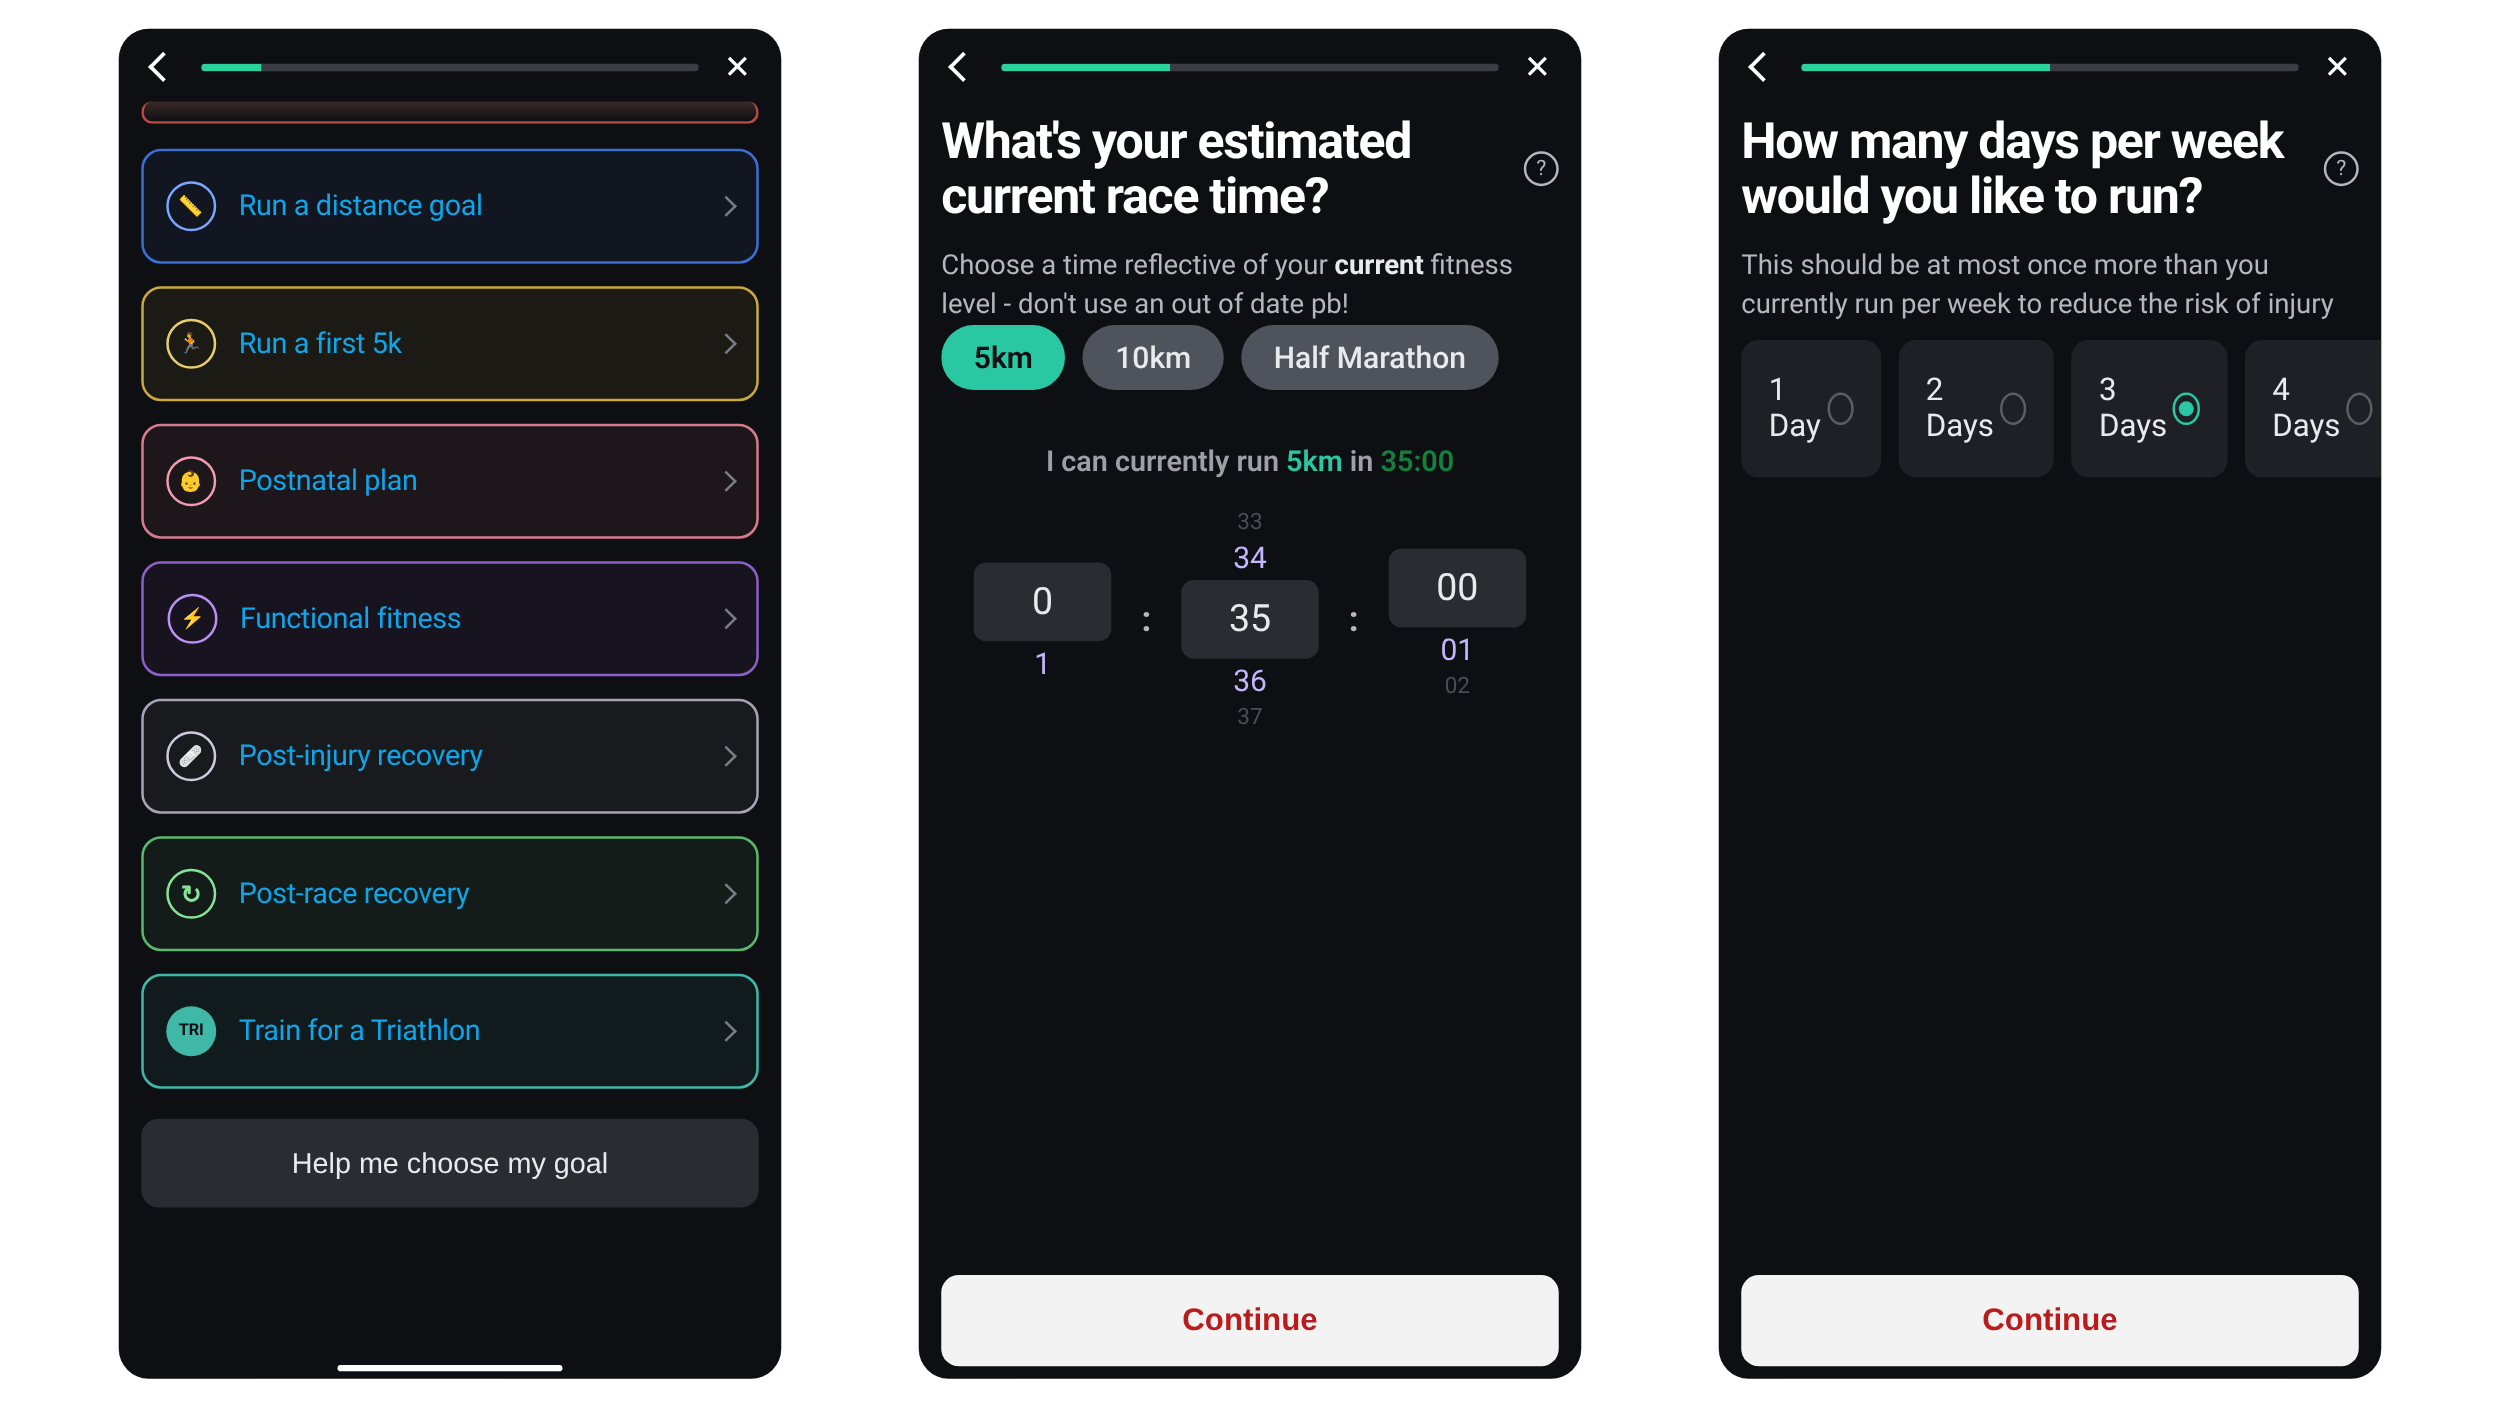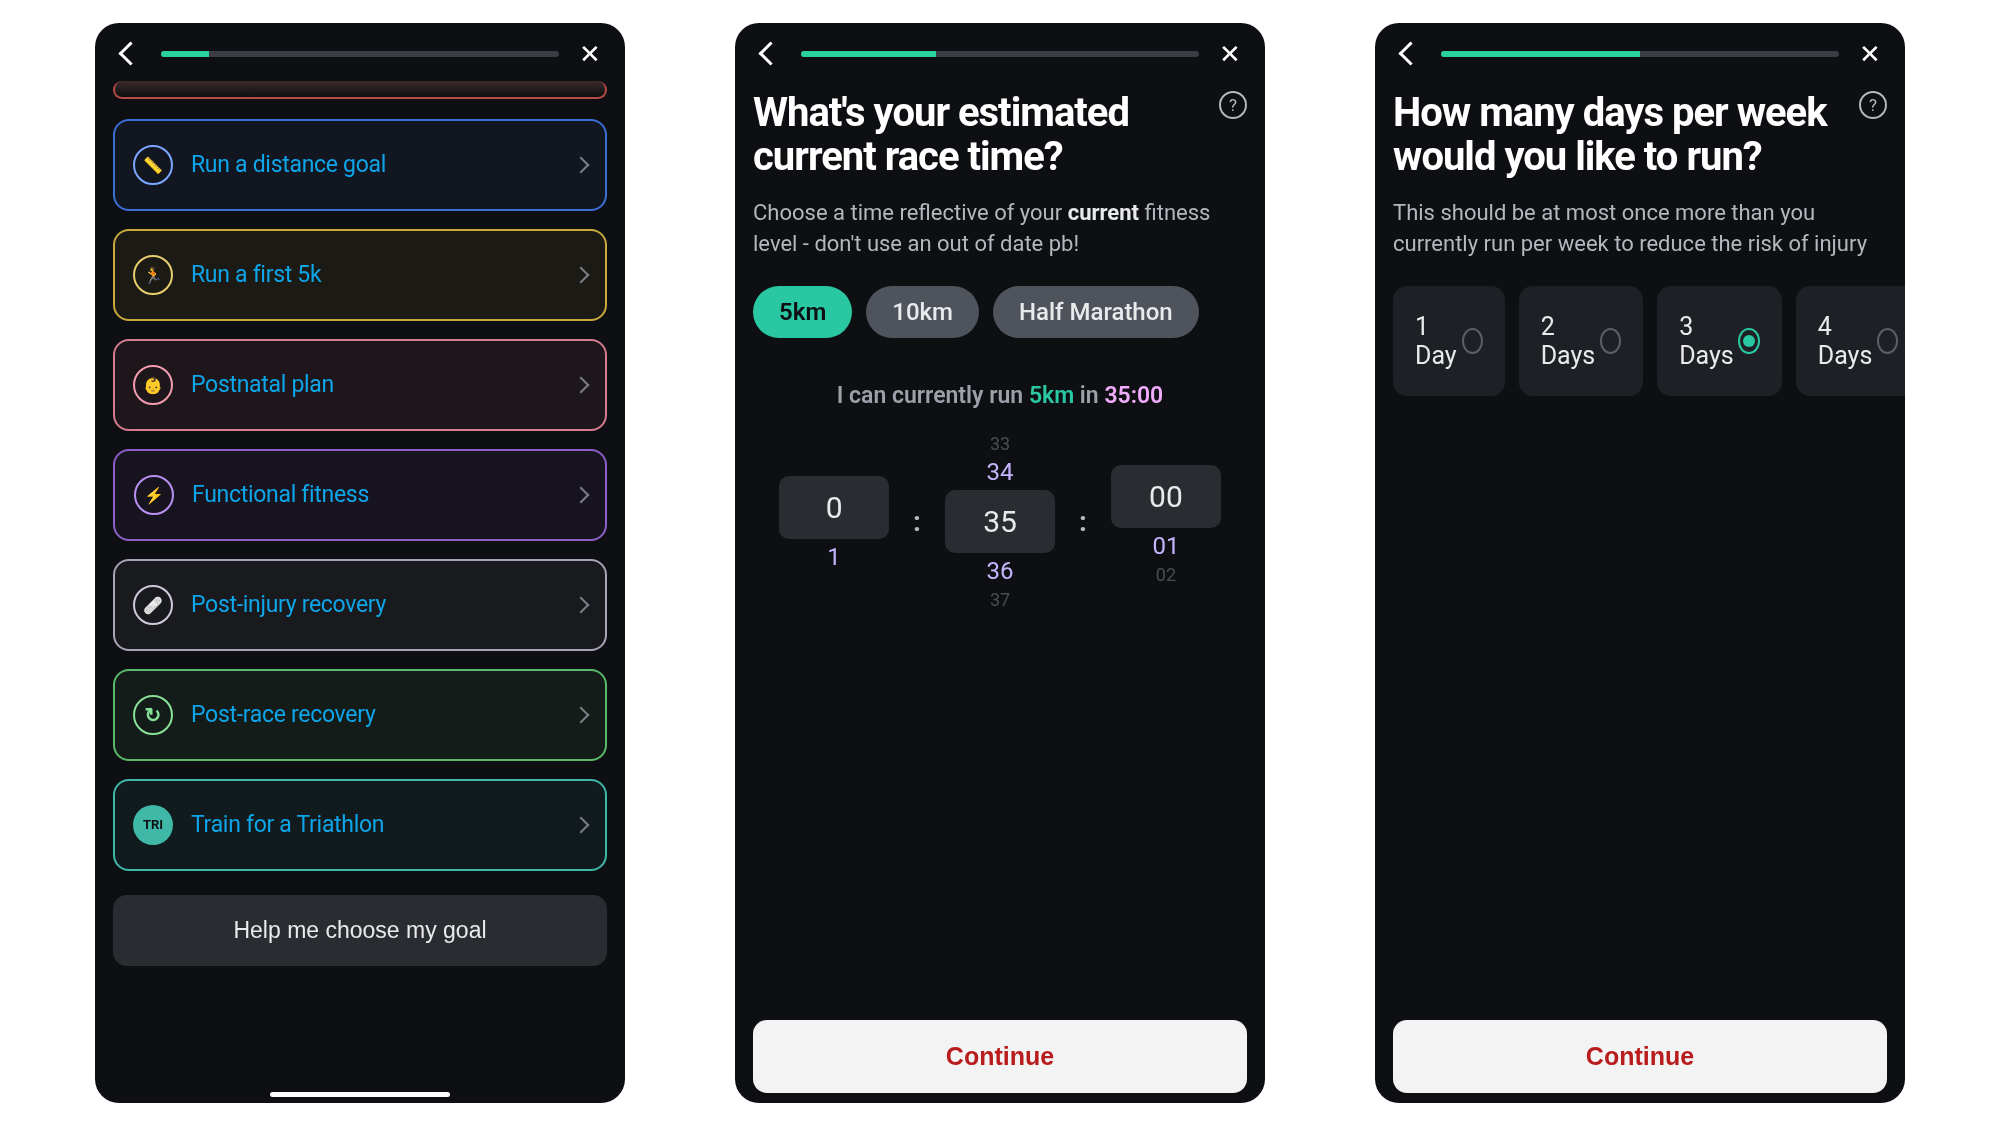"What's your estimated current race" .title-row { align-items: flex-start -> center }
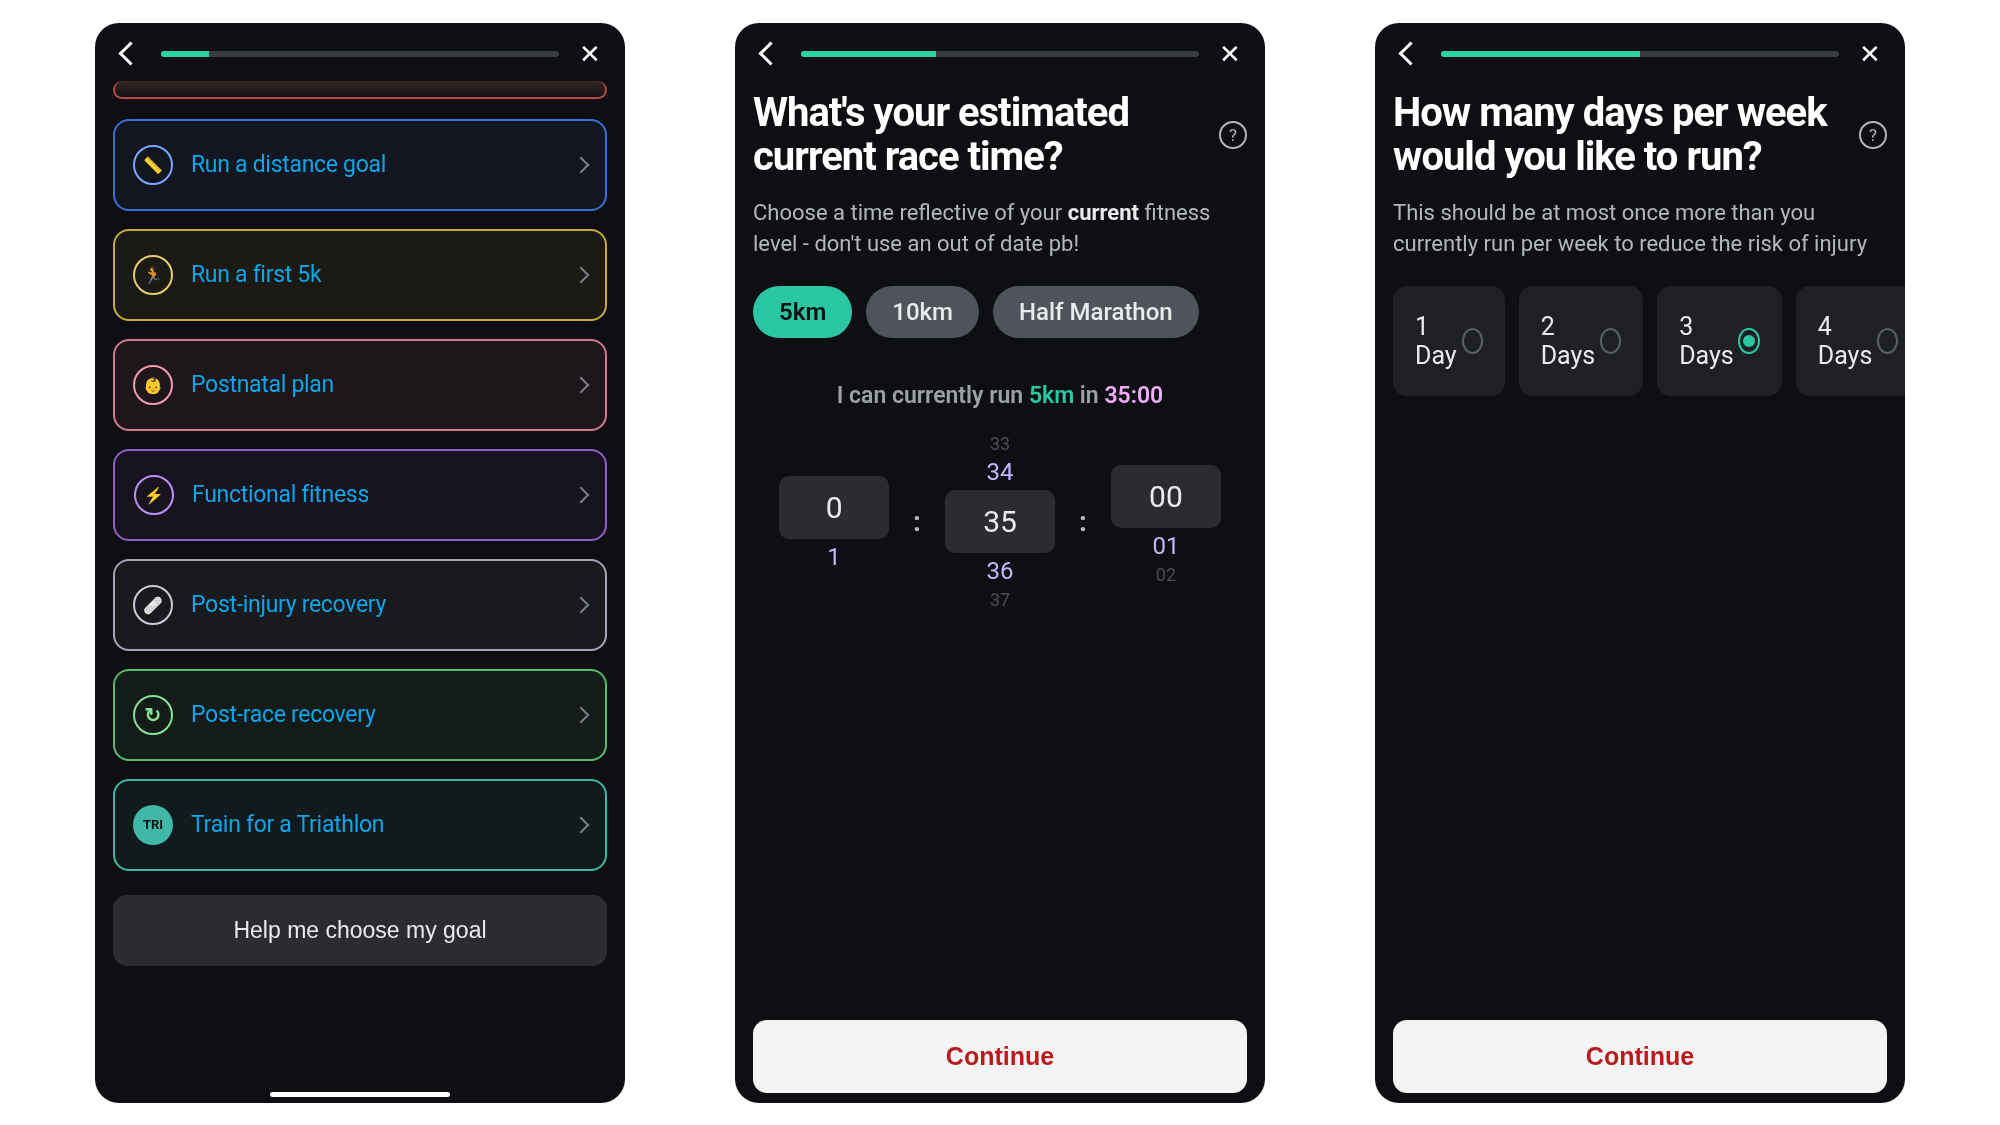"Choose a time reflective of" .subtext { margin-bottom: 26px -> none }
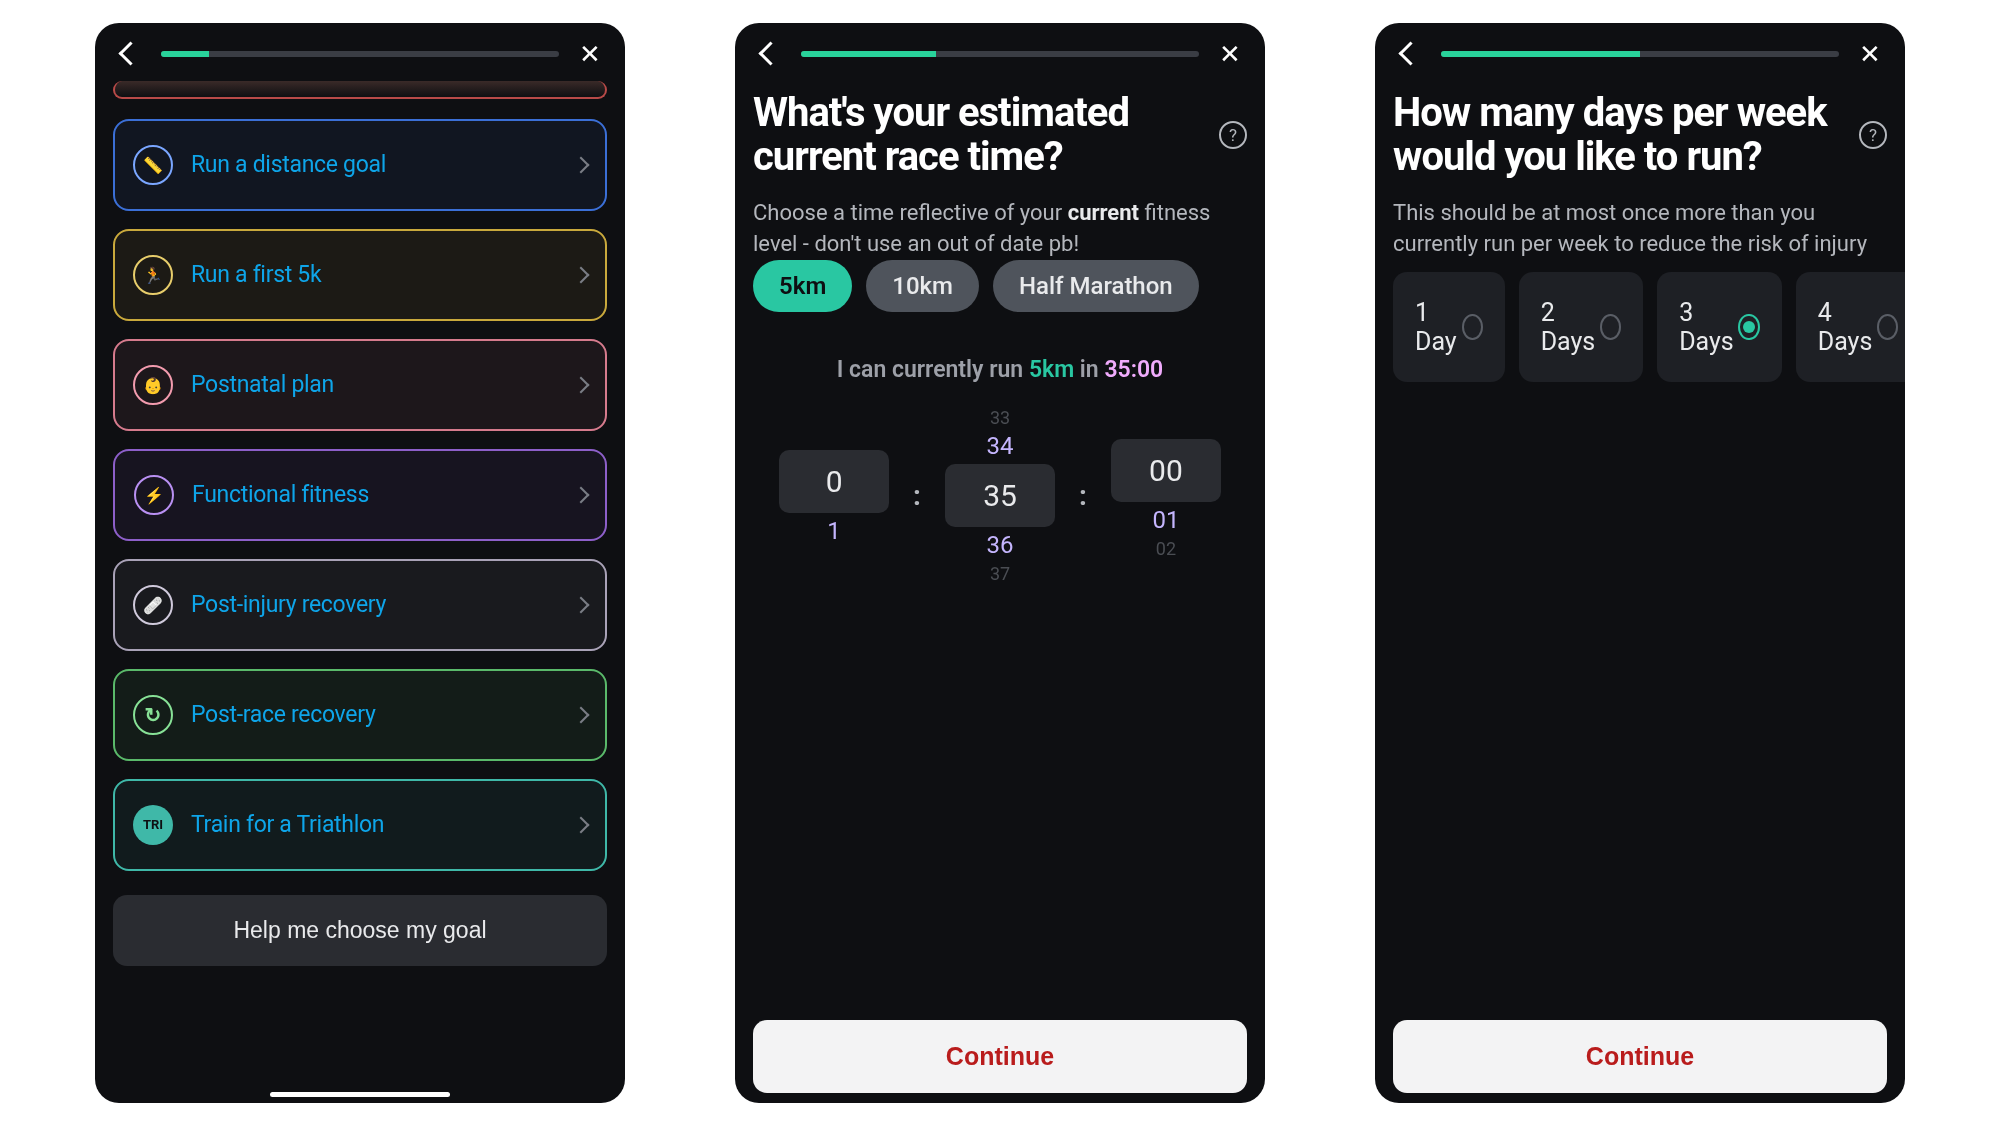"35:00" .summary-line .hl-white { color: #f0abfc -> #15803d }
